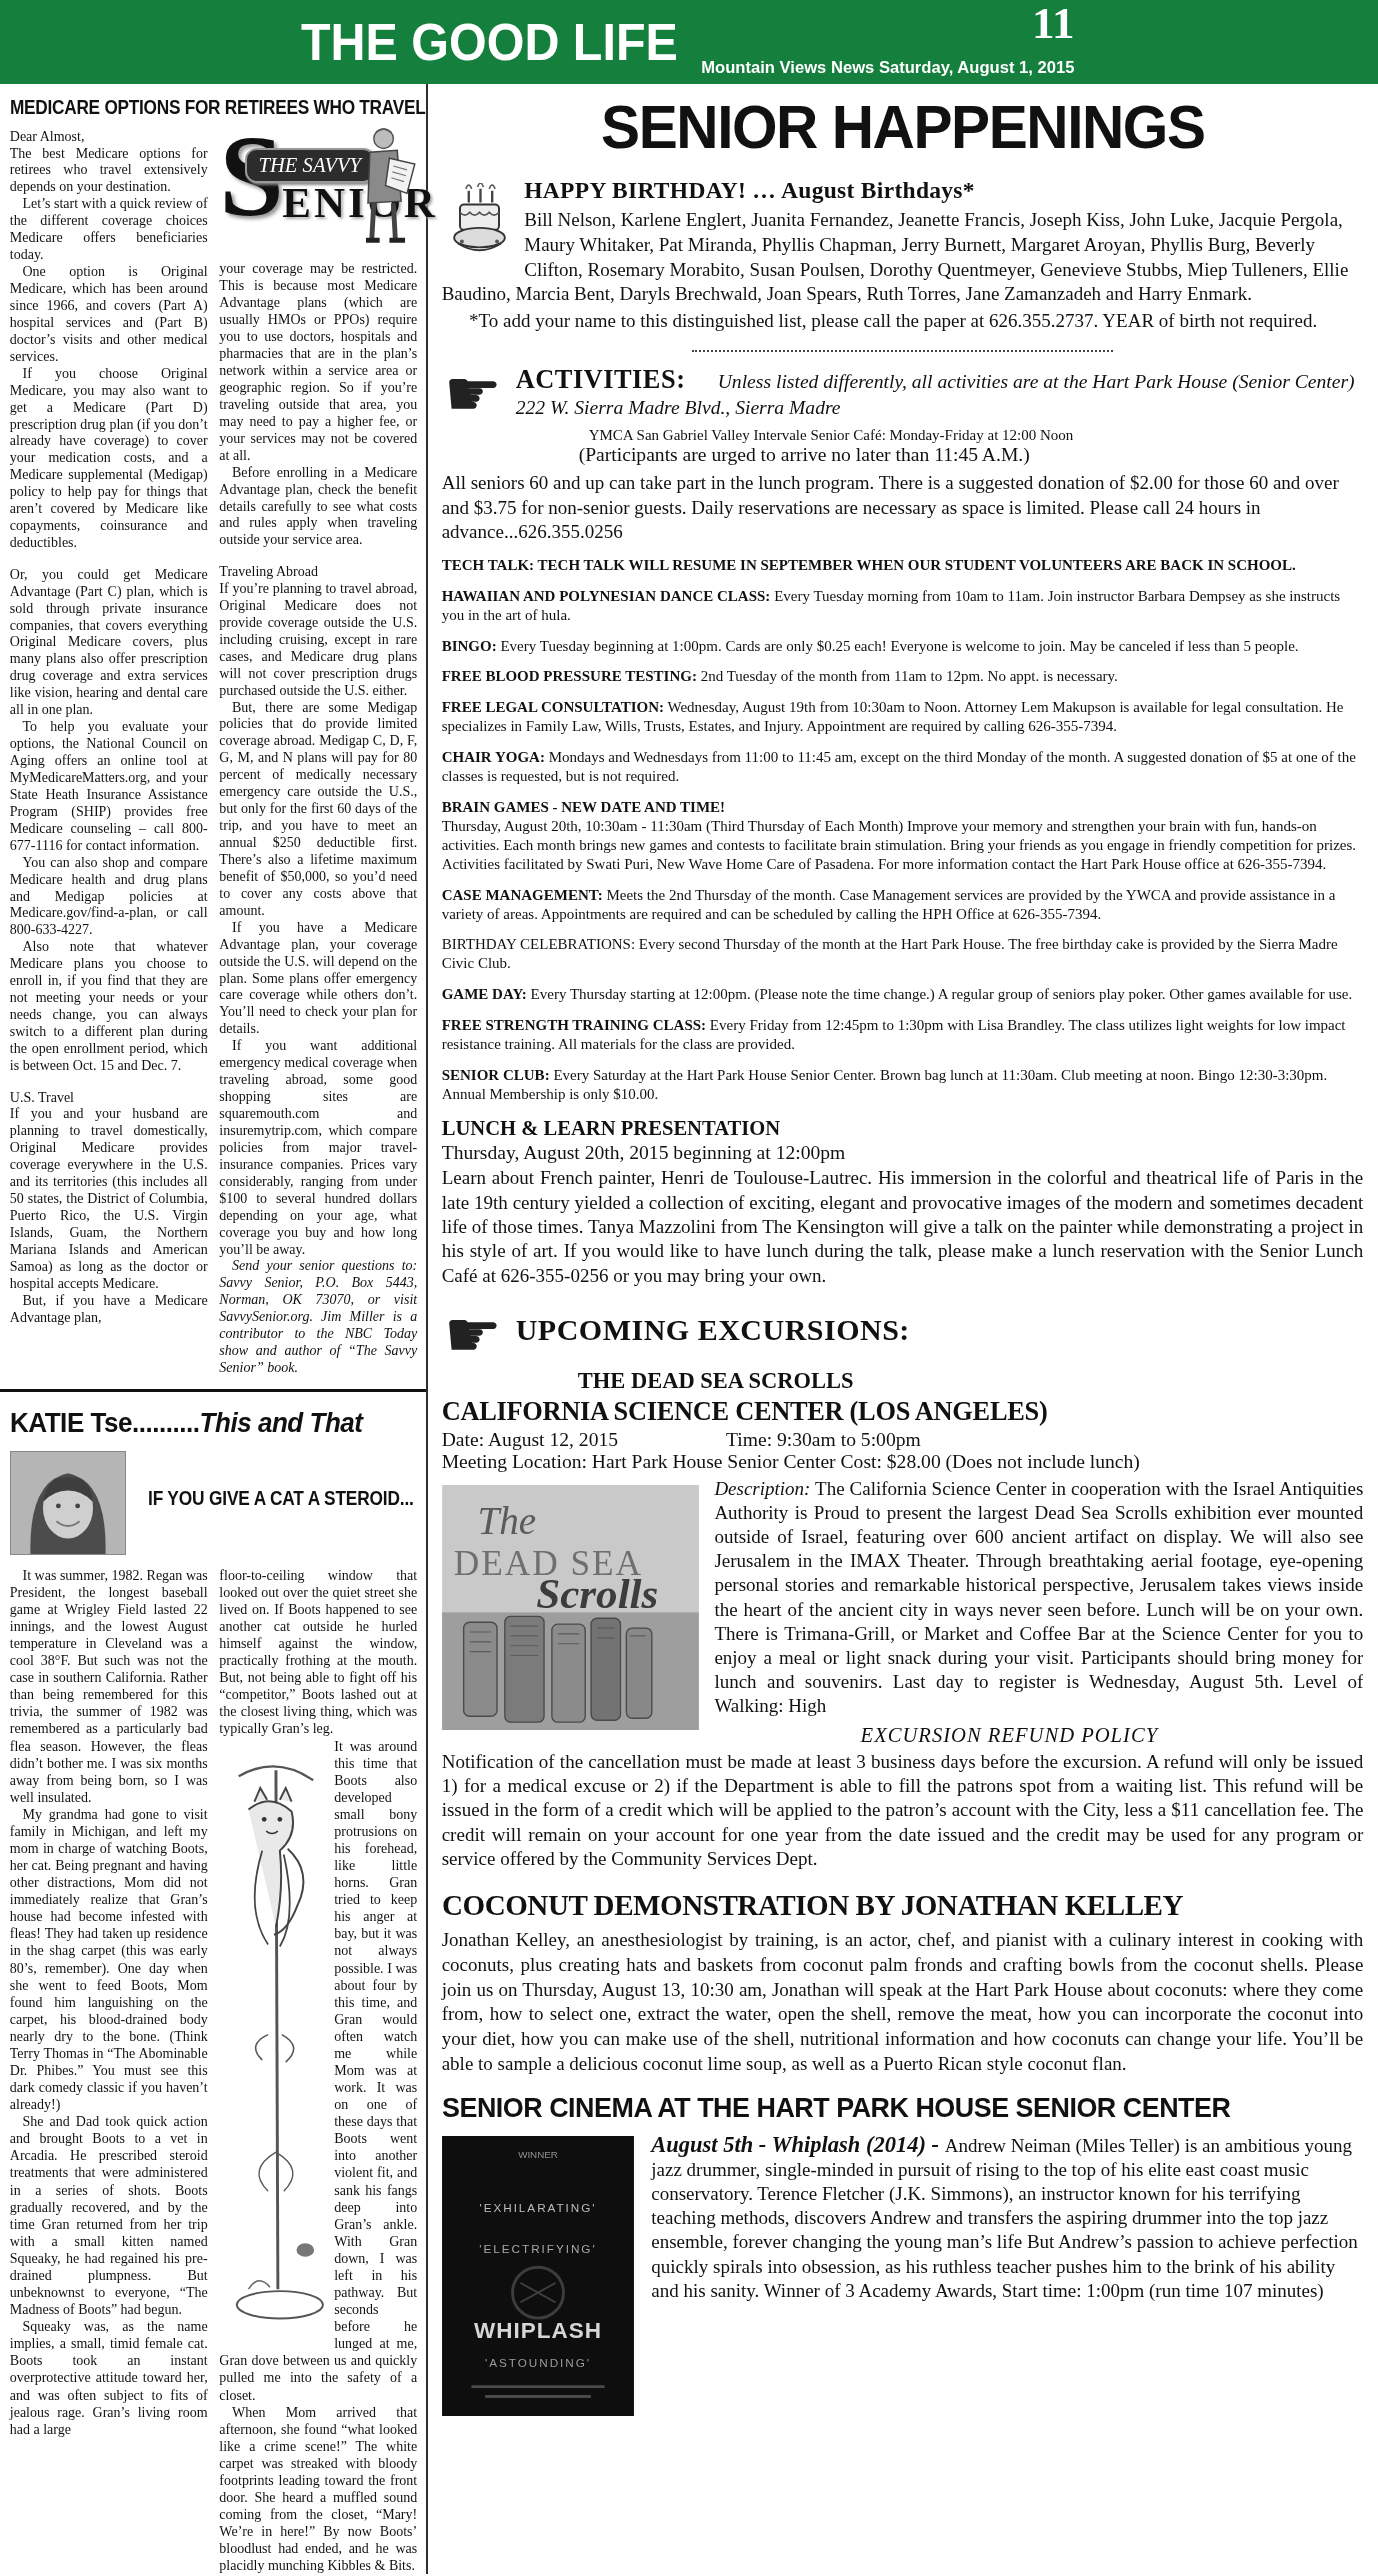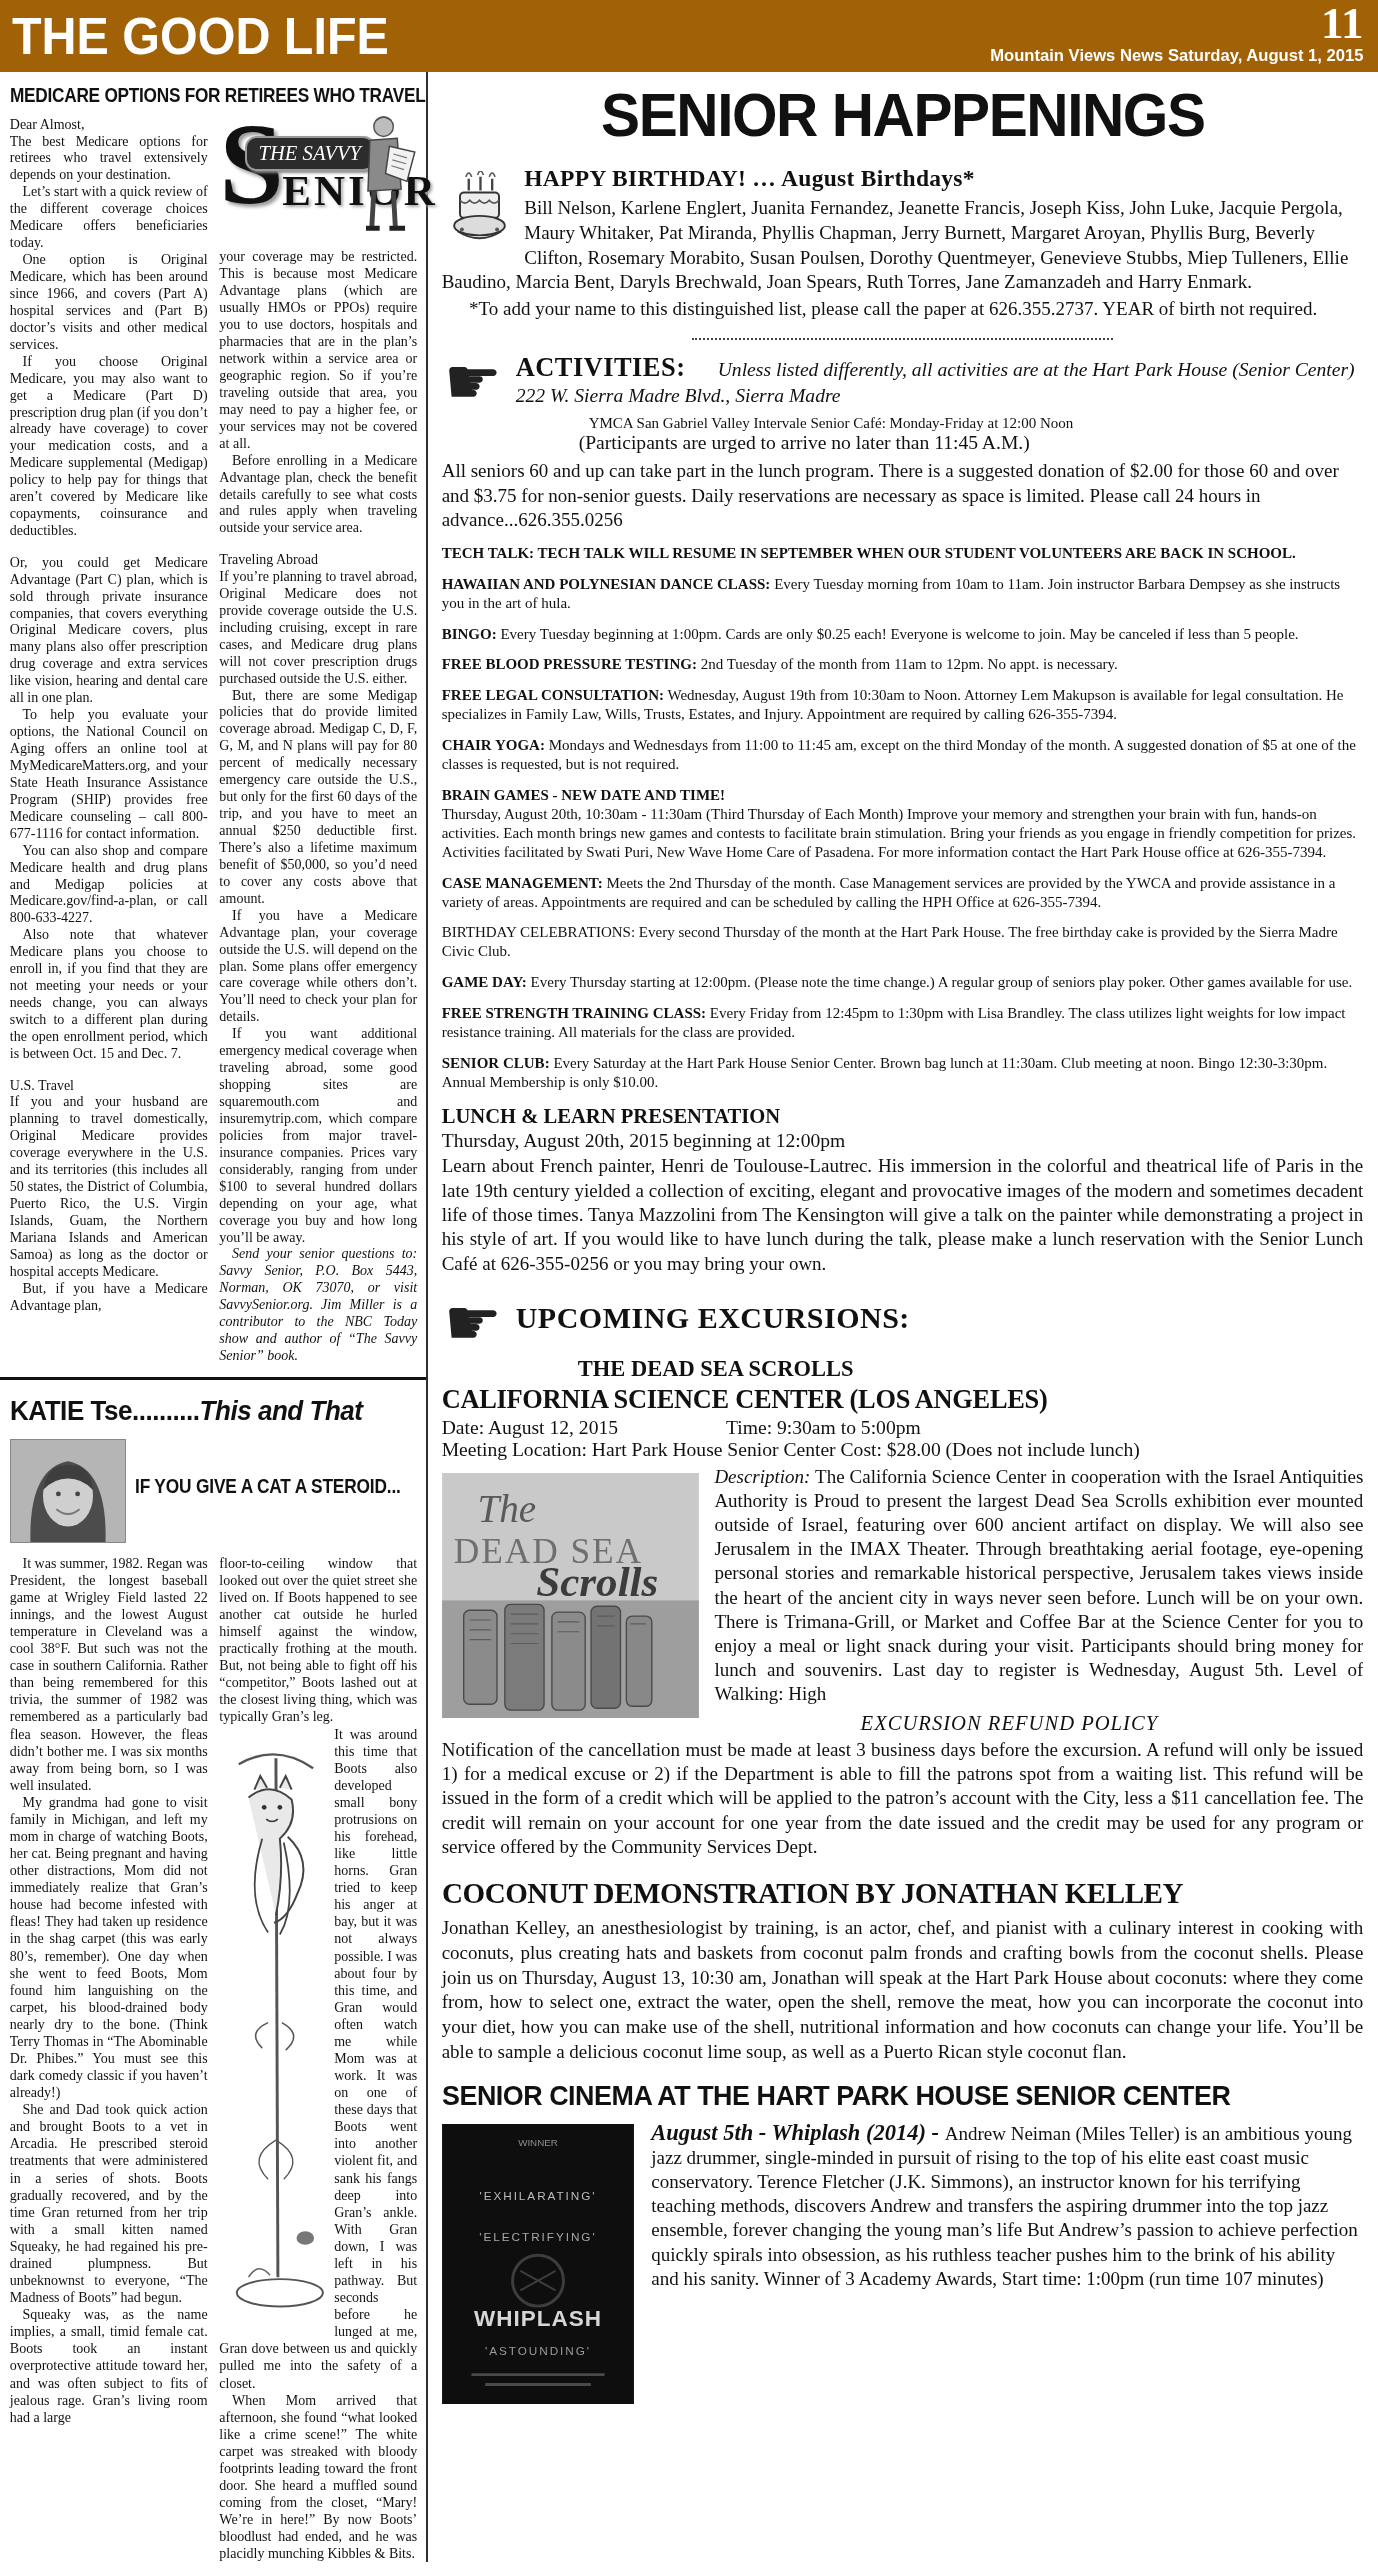"THE GOOD LIFE" .header { background: #a16207 -> #15803d; height: 72px -> 84px; justify-content: space-between -> center }
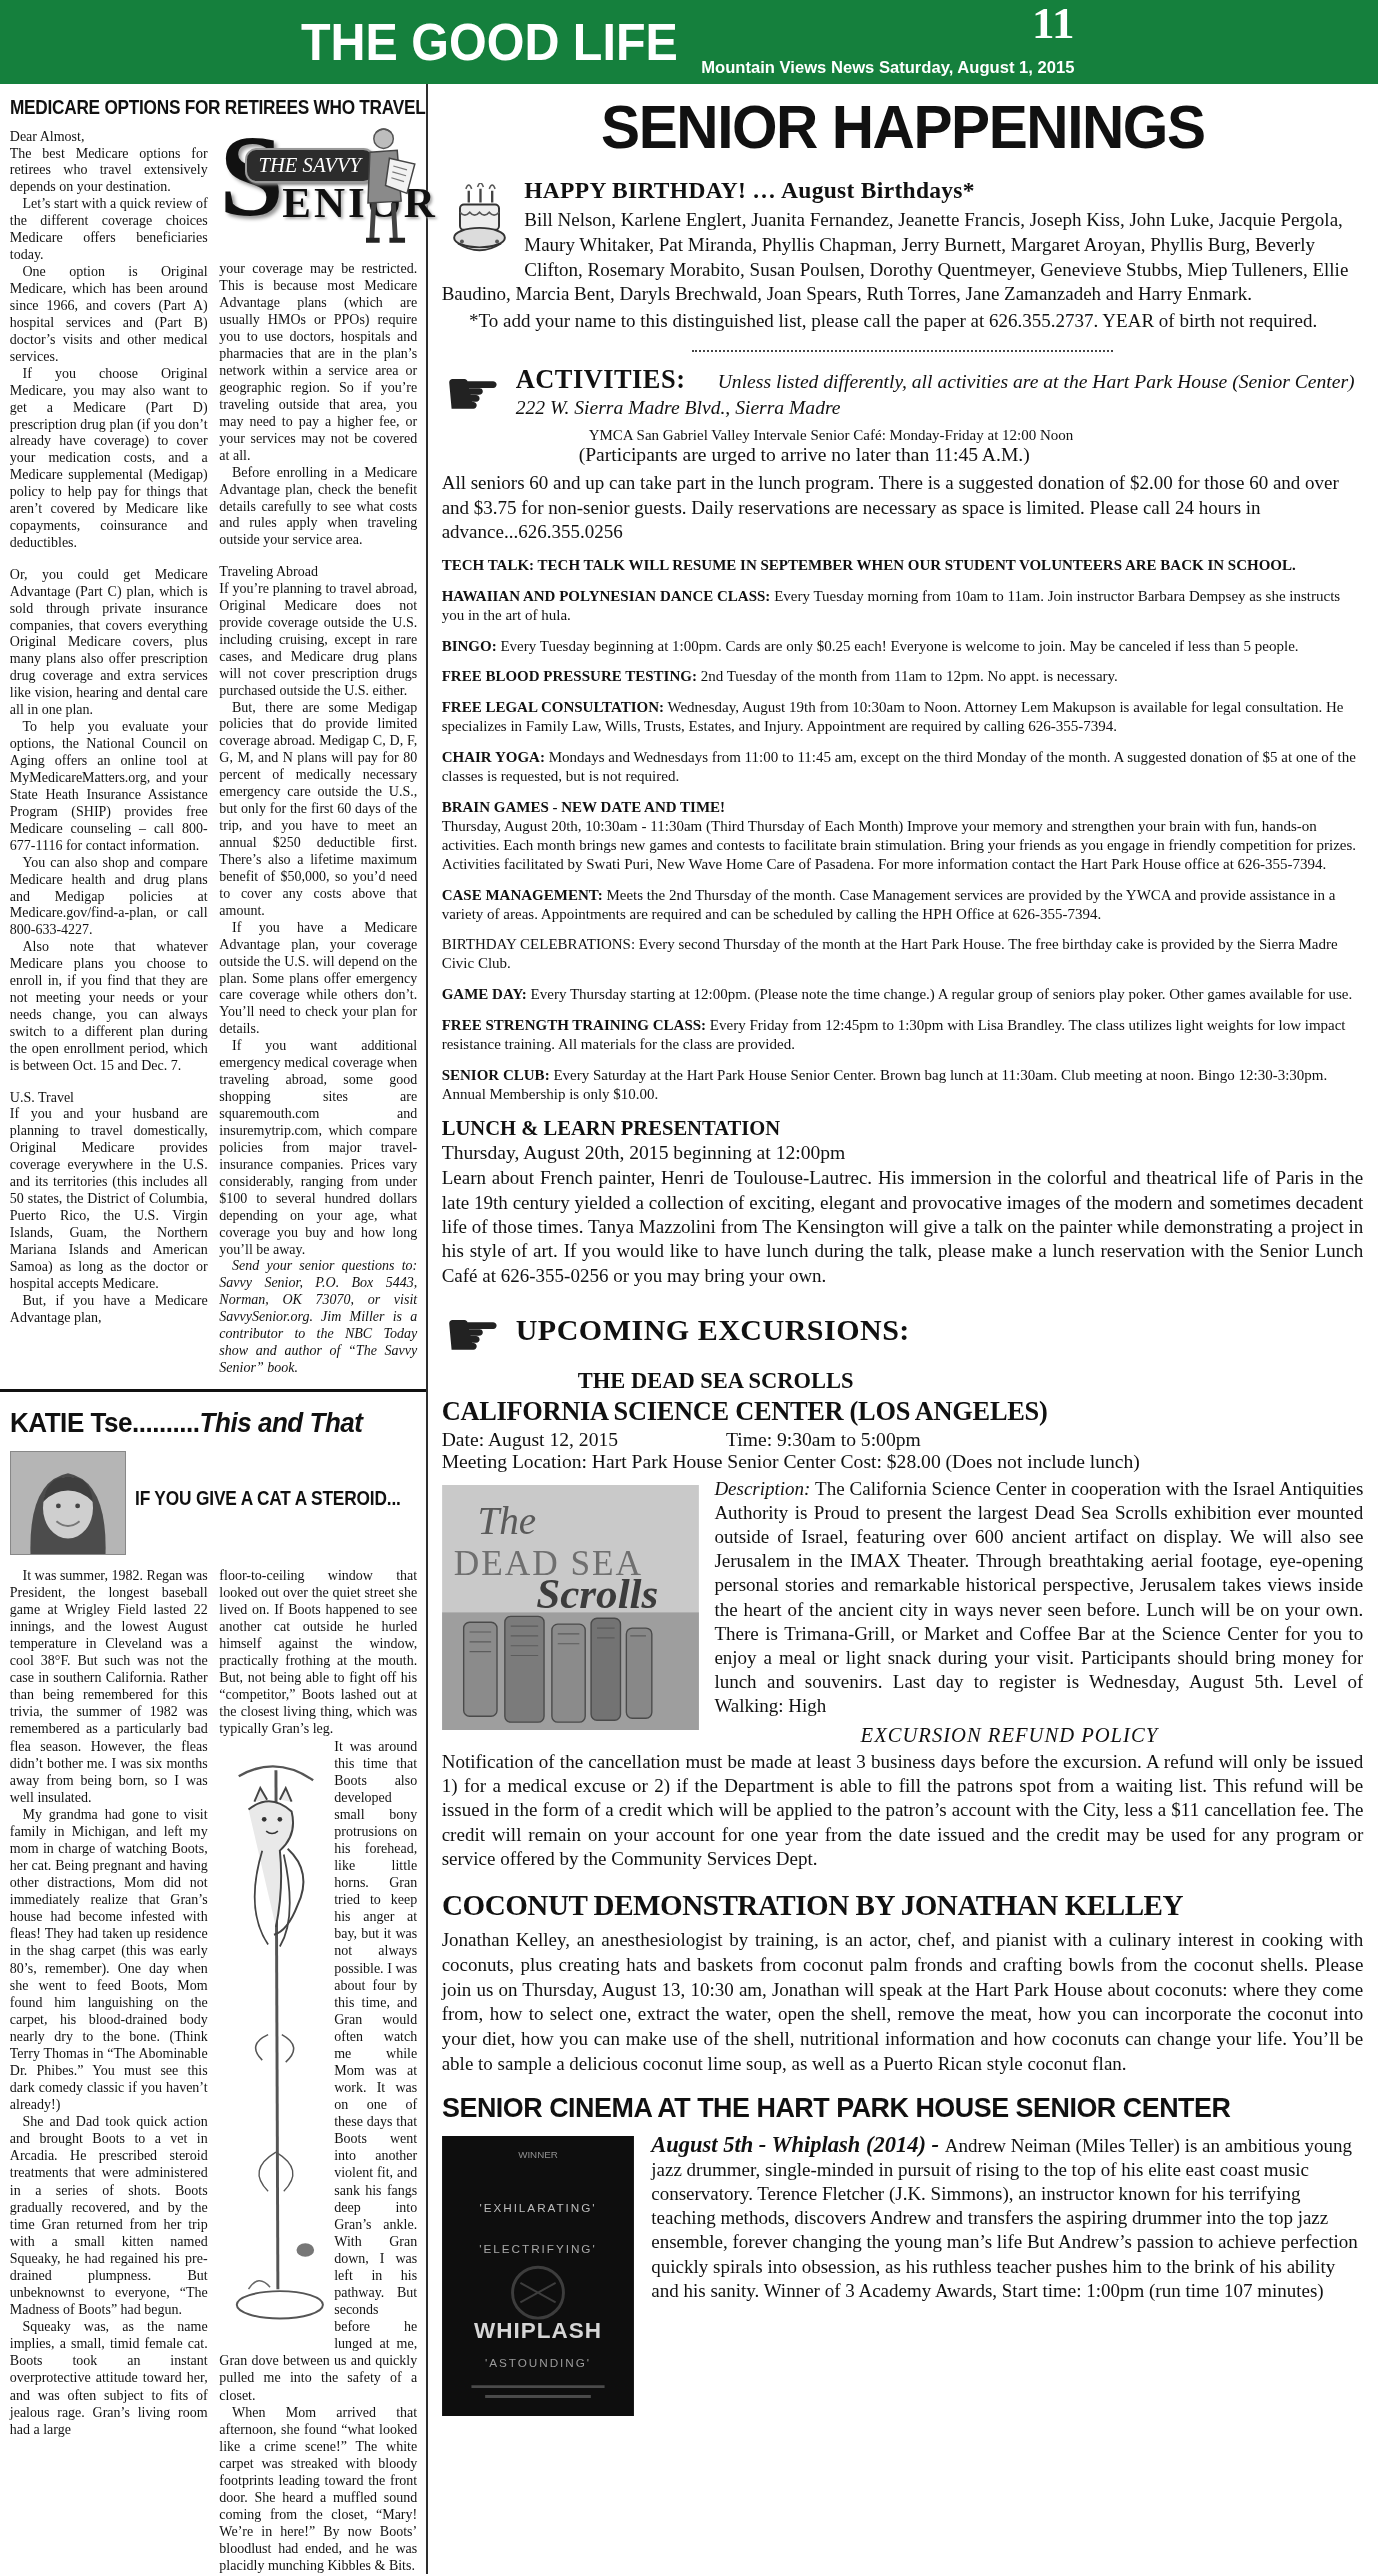"IF YOU GIVE A CAT" .katie-top { gap: 9px -> 22px }
